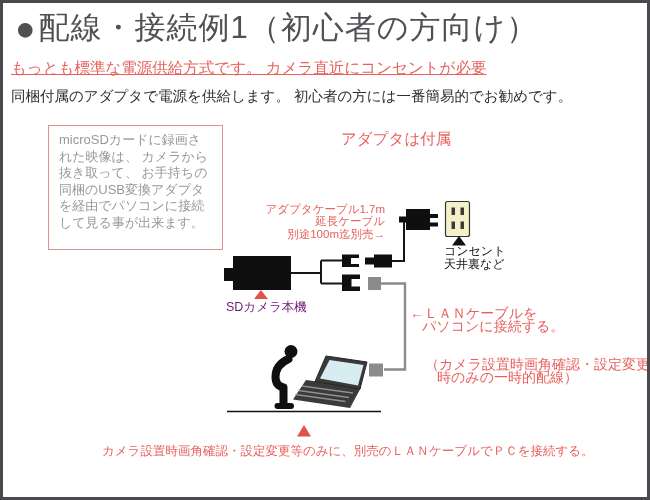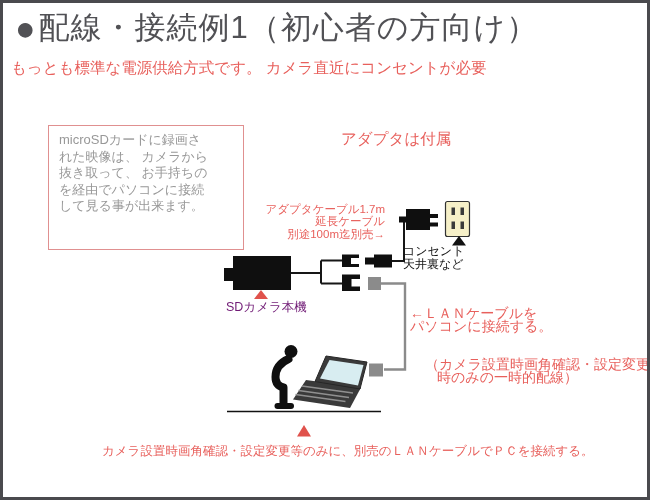"もっとも標準な電源供給方式です。 カメラ直近にコンセントが必要" .sub-red { text-decoration: none -> underline }
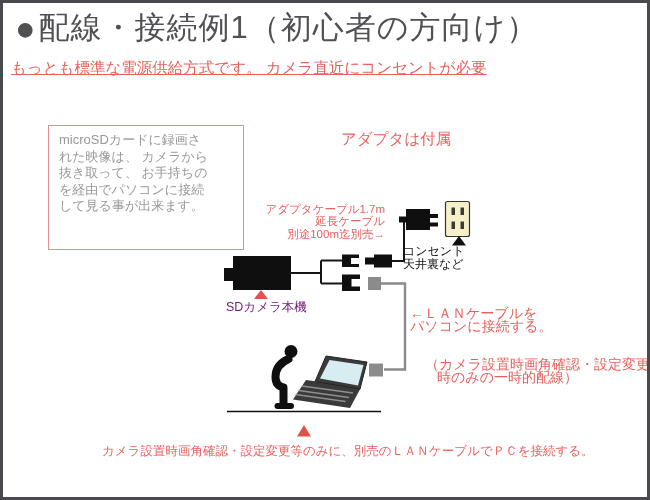"同梱付属のアダプタで電源を供給します。 初心者の方には一番簡易的でお勧めです。" div.abs { html: none -> <div>同梱付属のアダプタで電源を供給します。 初心者の方には一番簡易的でお勧めです。</div> }
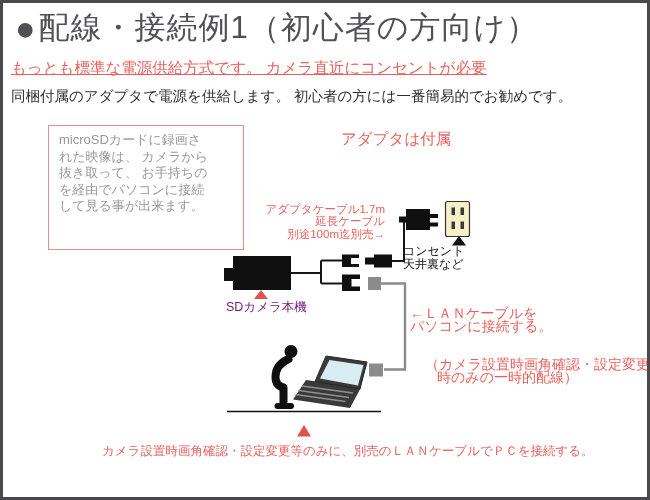"microSDカードに録画さ" .note-box { width: 196px -> 175px }
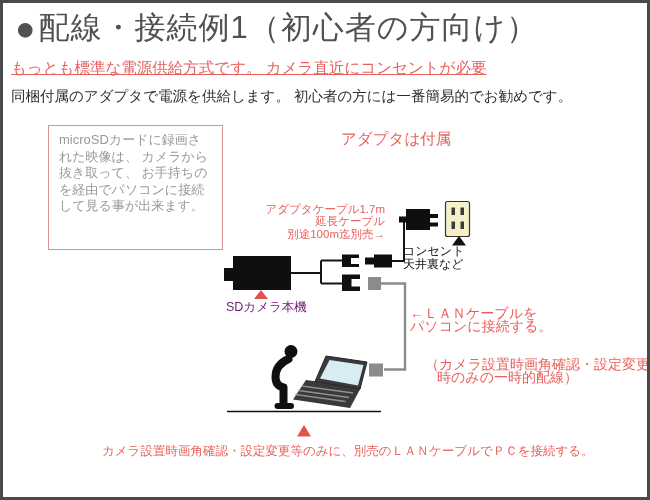"同梱のUSB変換アダプタ" div { html: none -> <div>同梱のUSB変換アダプタ</div> }
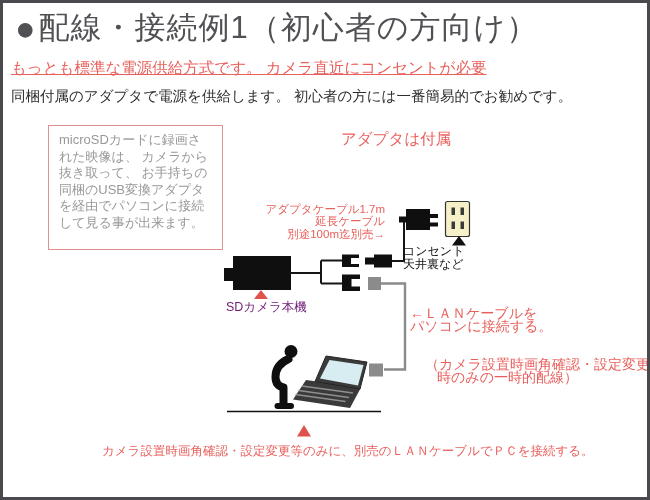"コンセント" .outlet-label { left: 400px -> 441px }
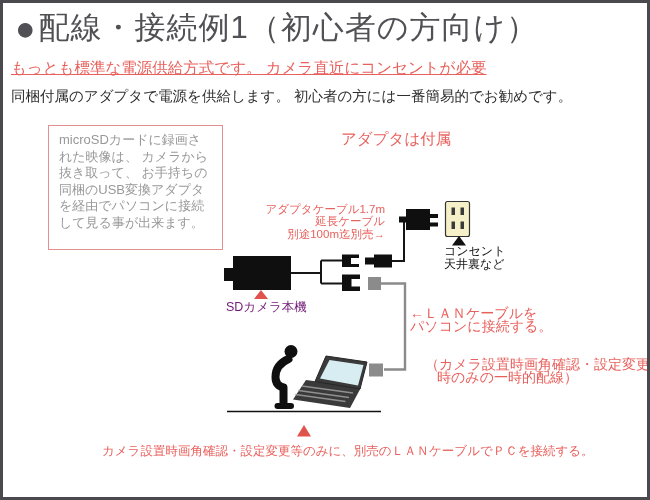"パソコンに接続する。" .lan-note .i1 { margin-left: none -> 12px }
